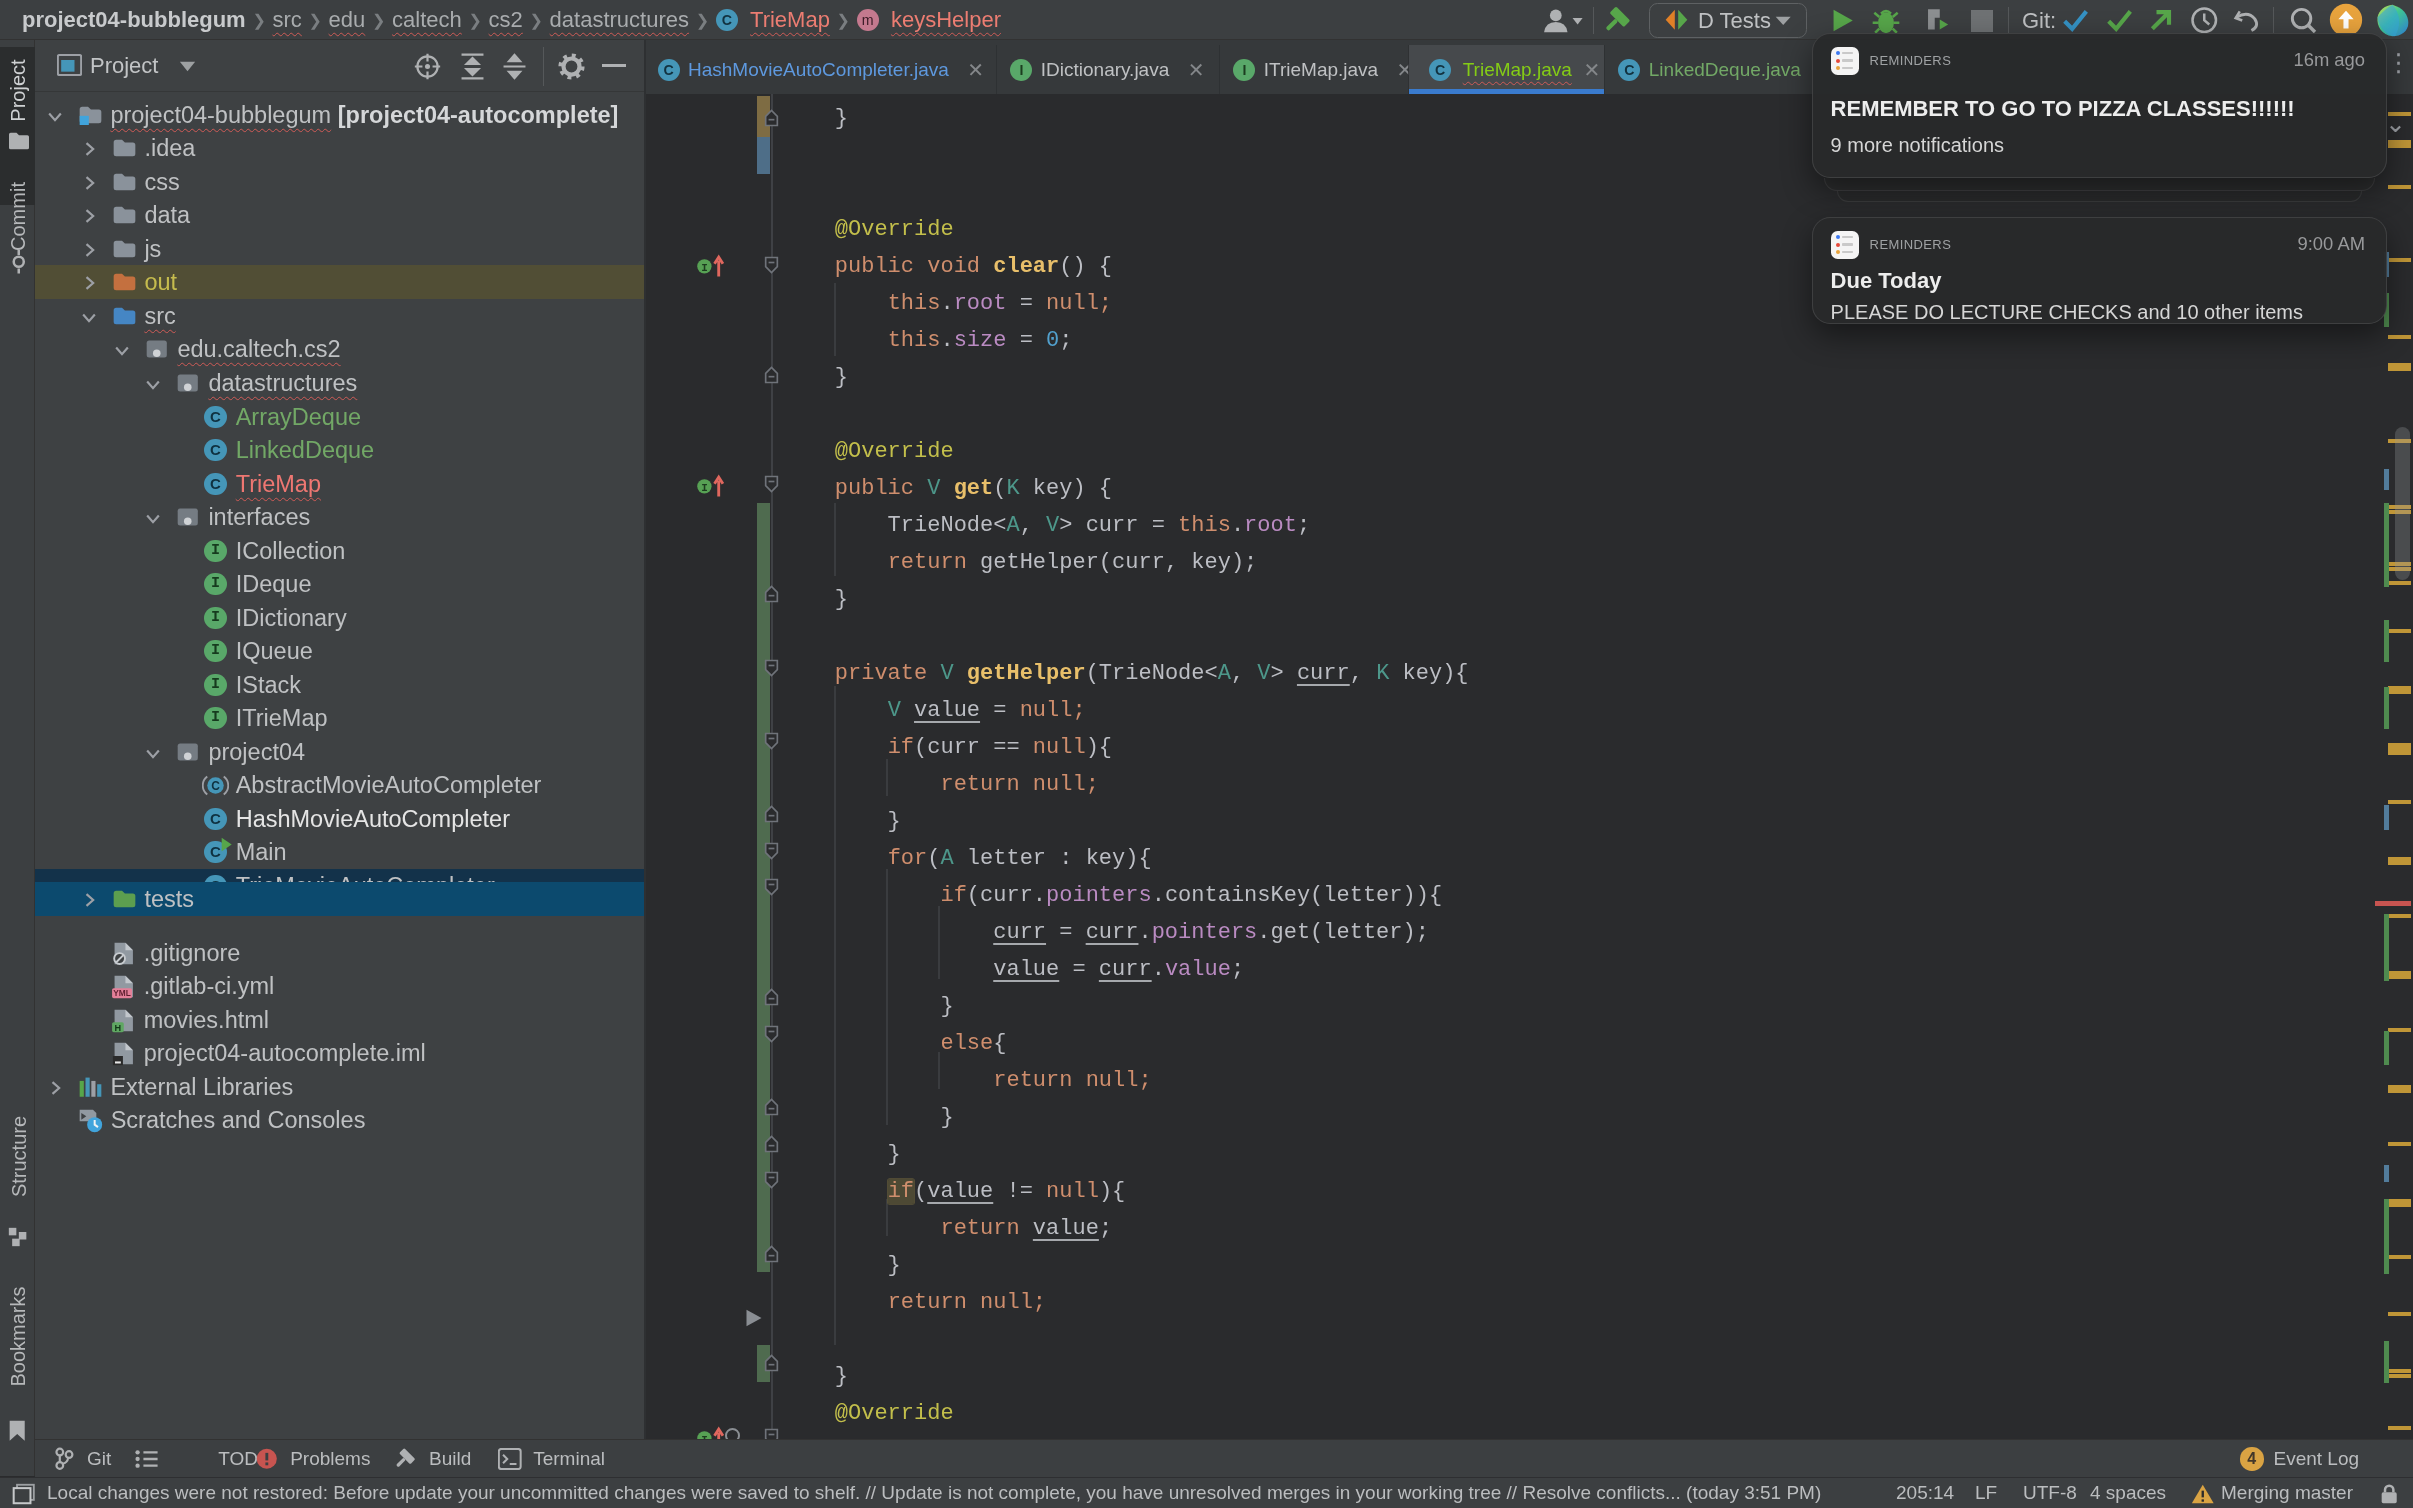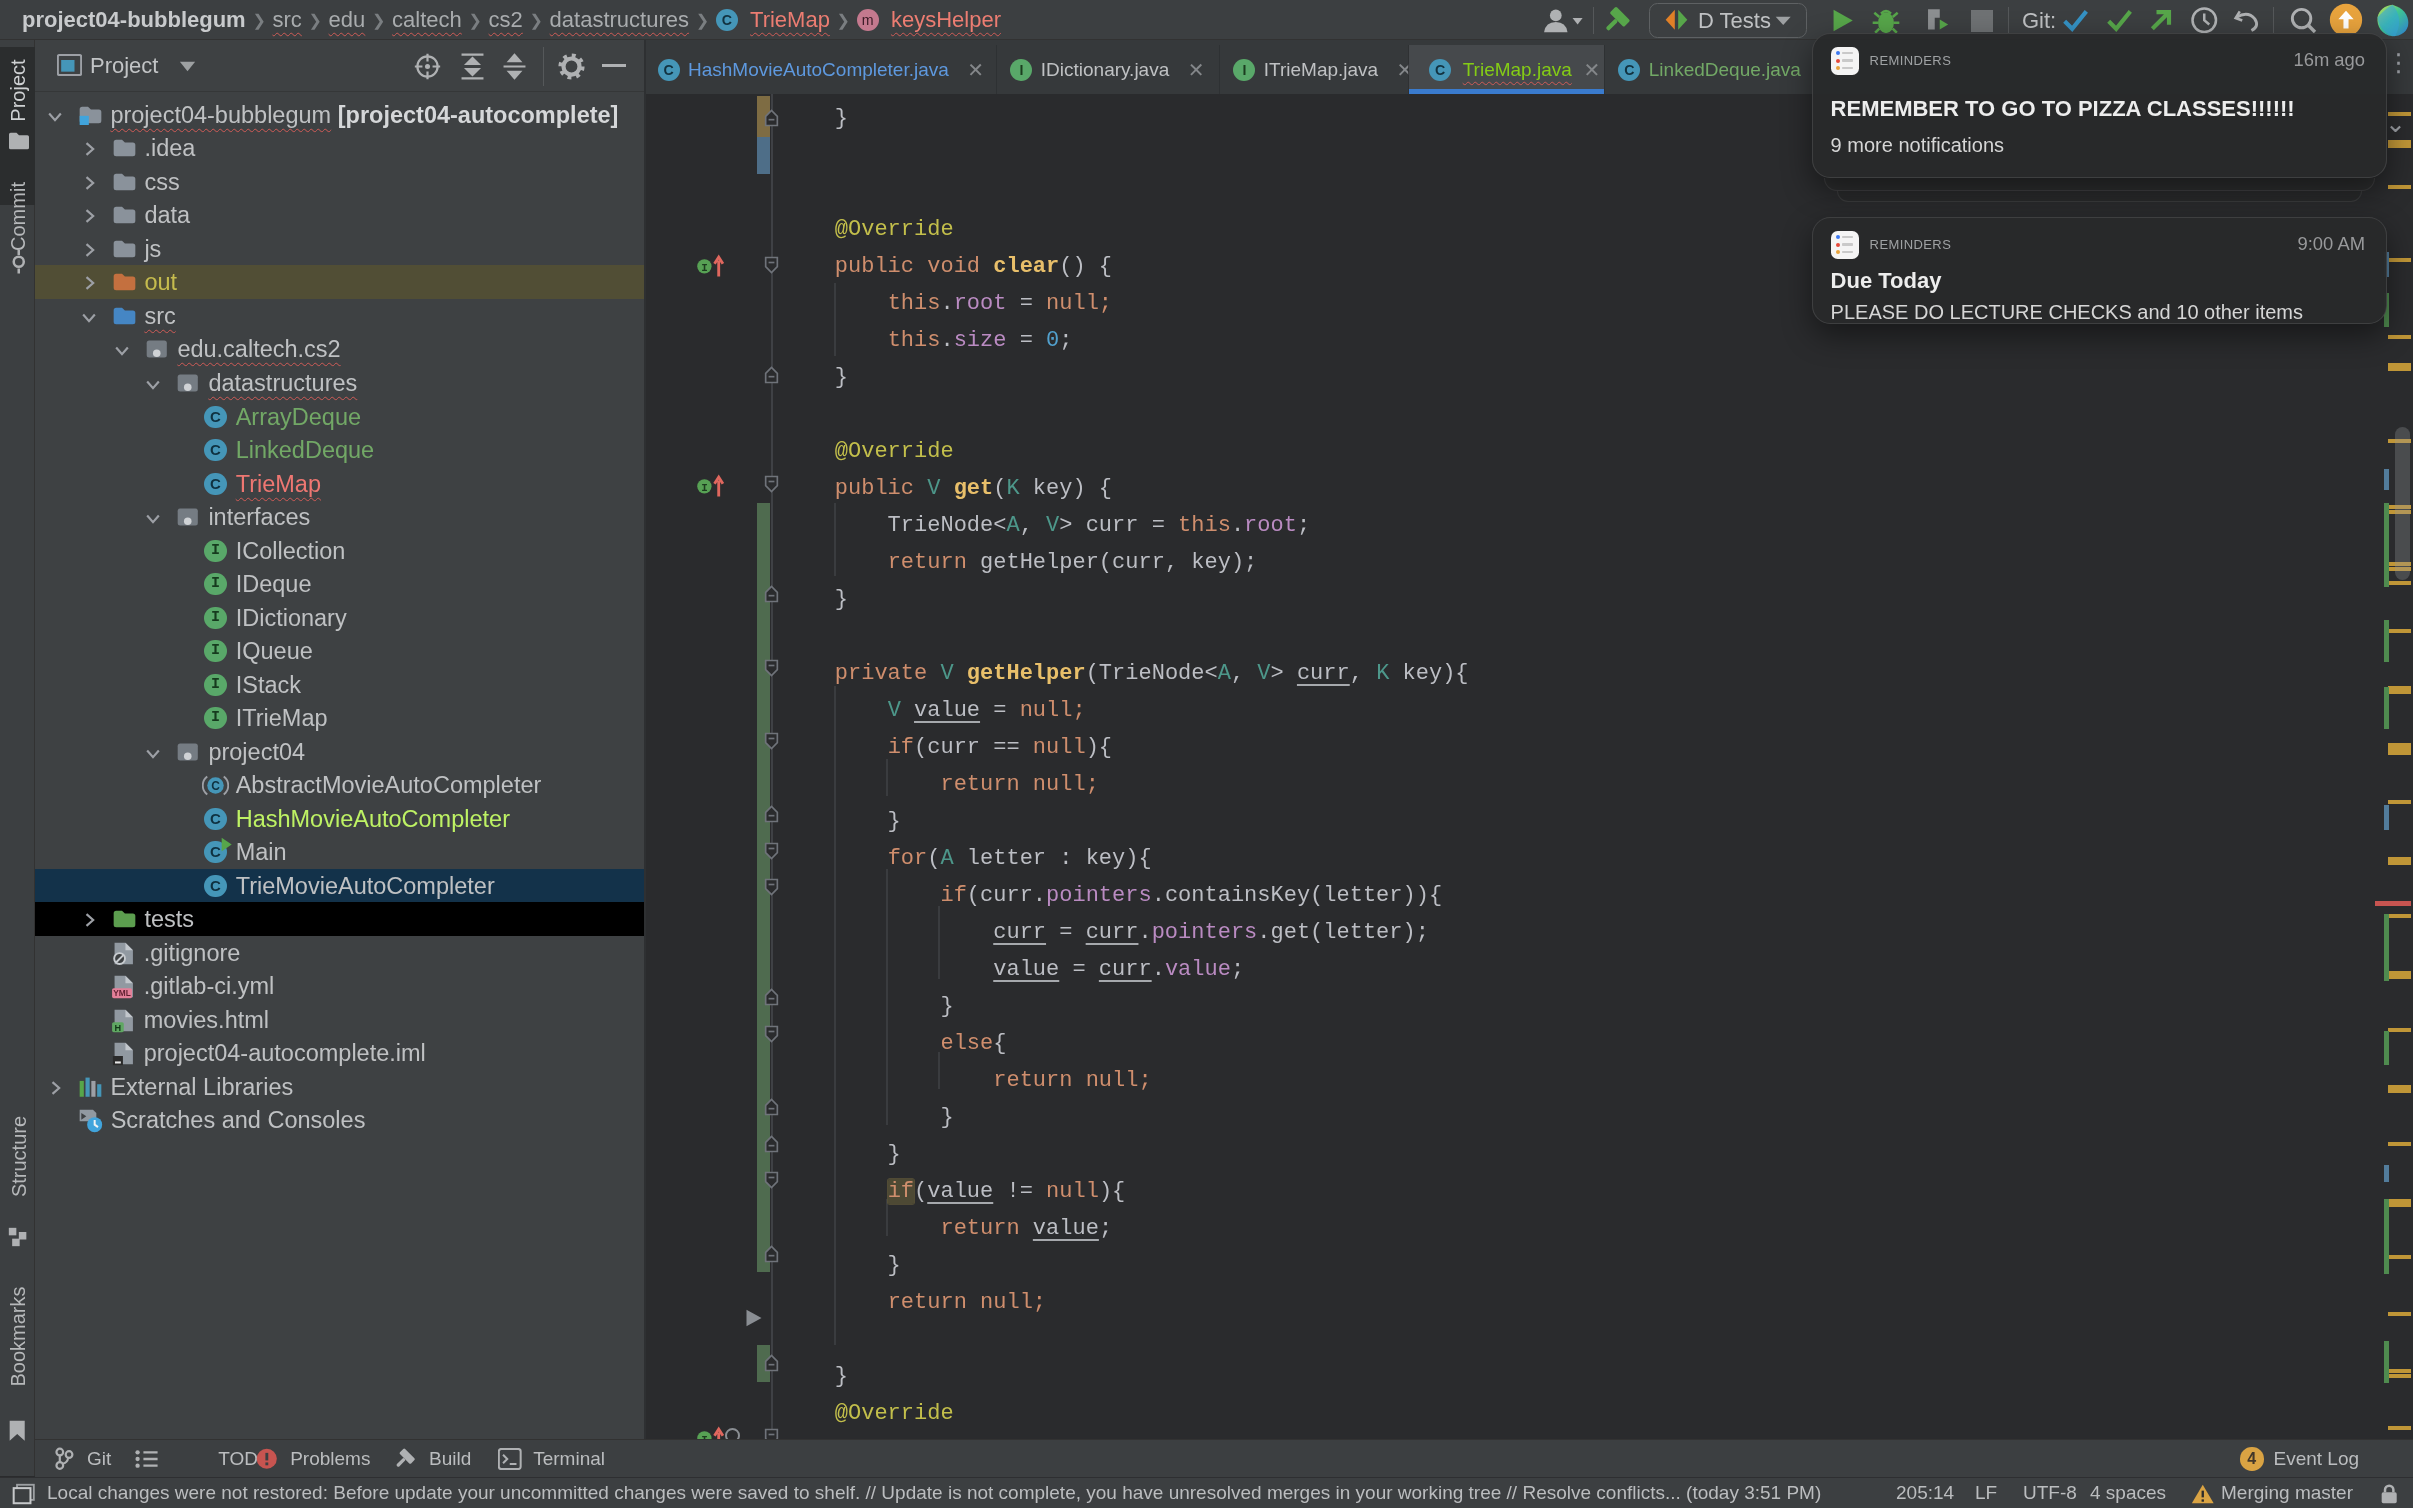"HashMovieAutoCompleter" span { color: #bef264 -> #e5e5e5 }
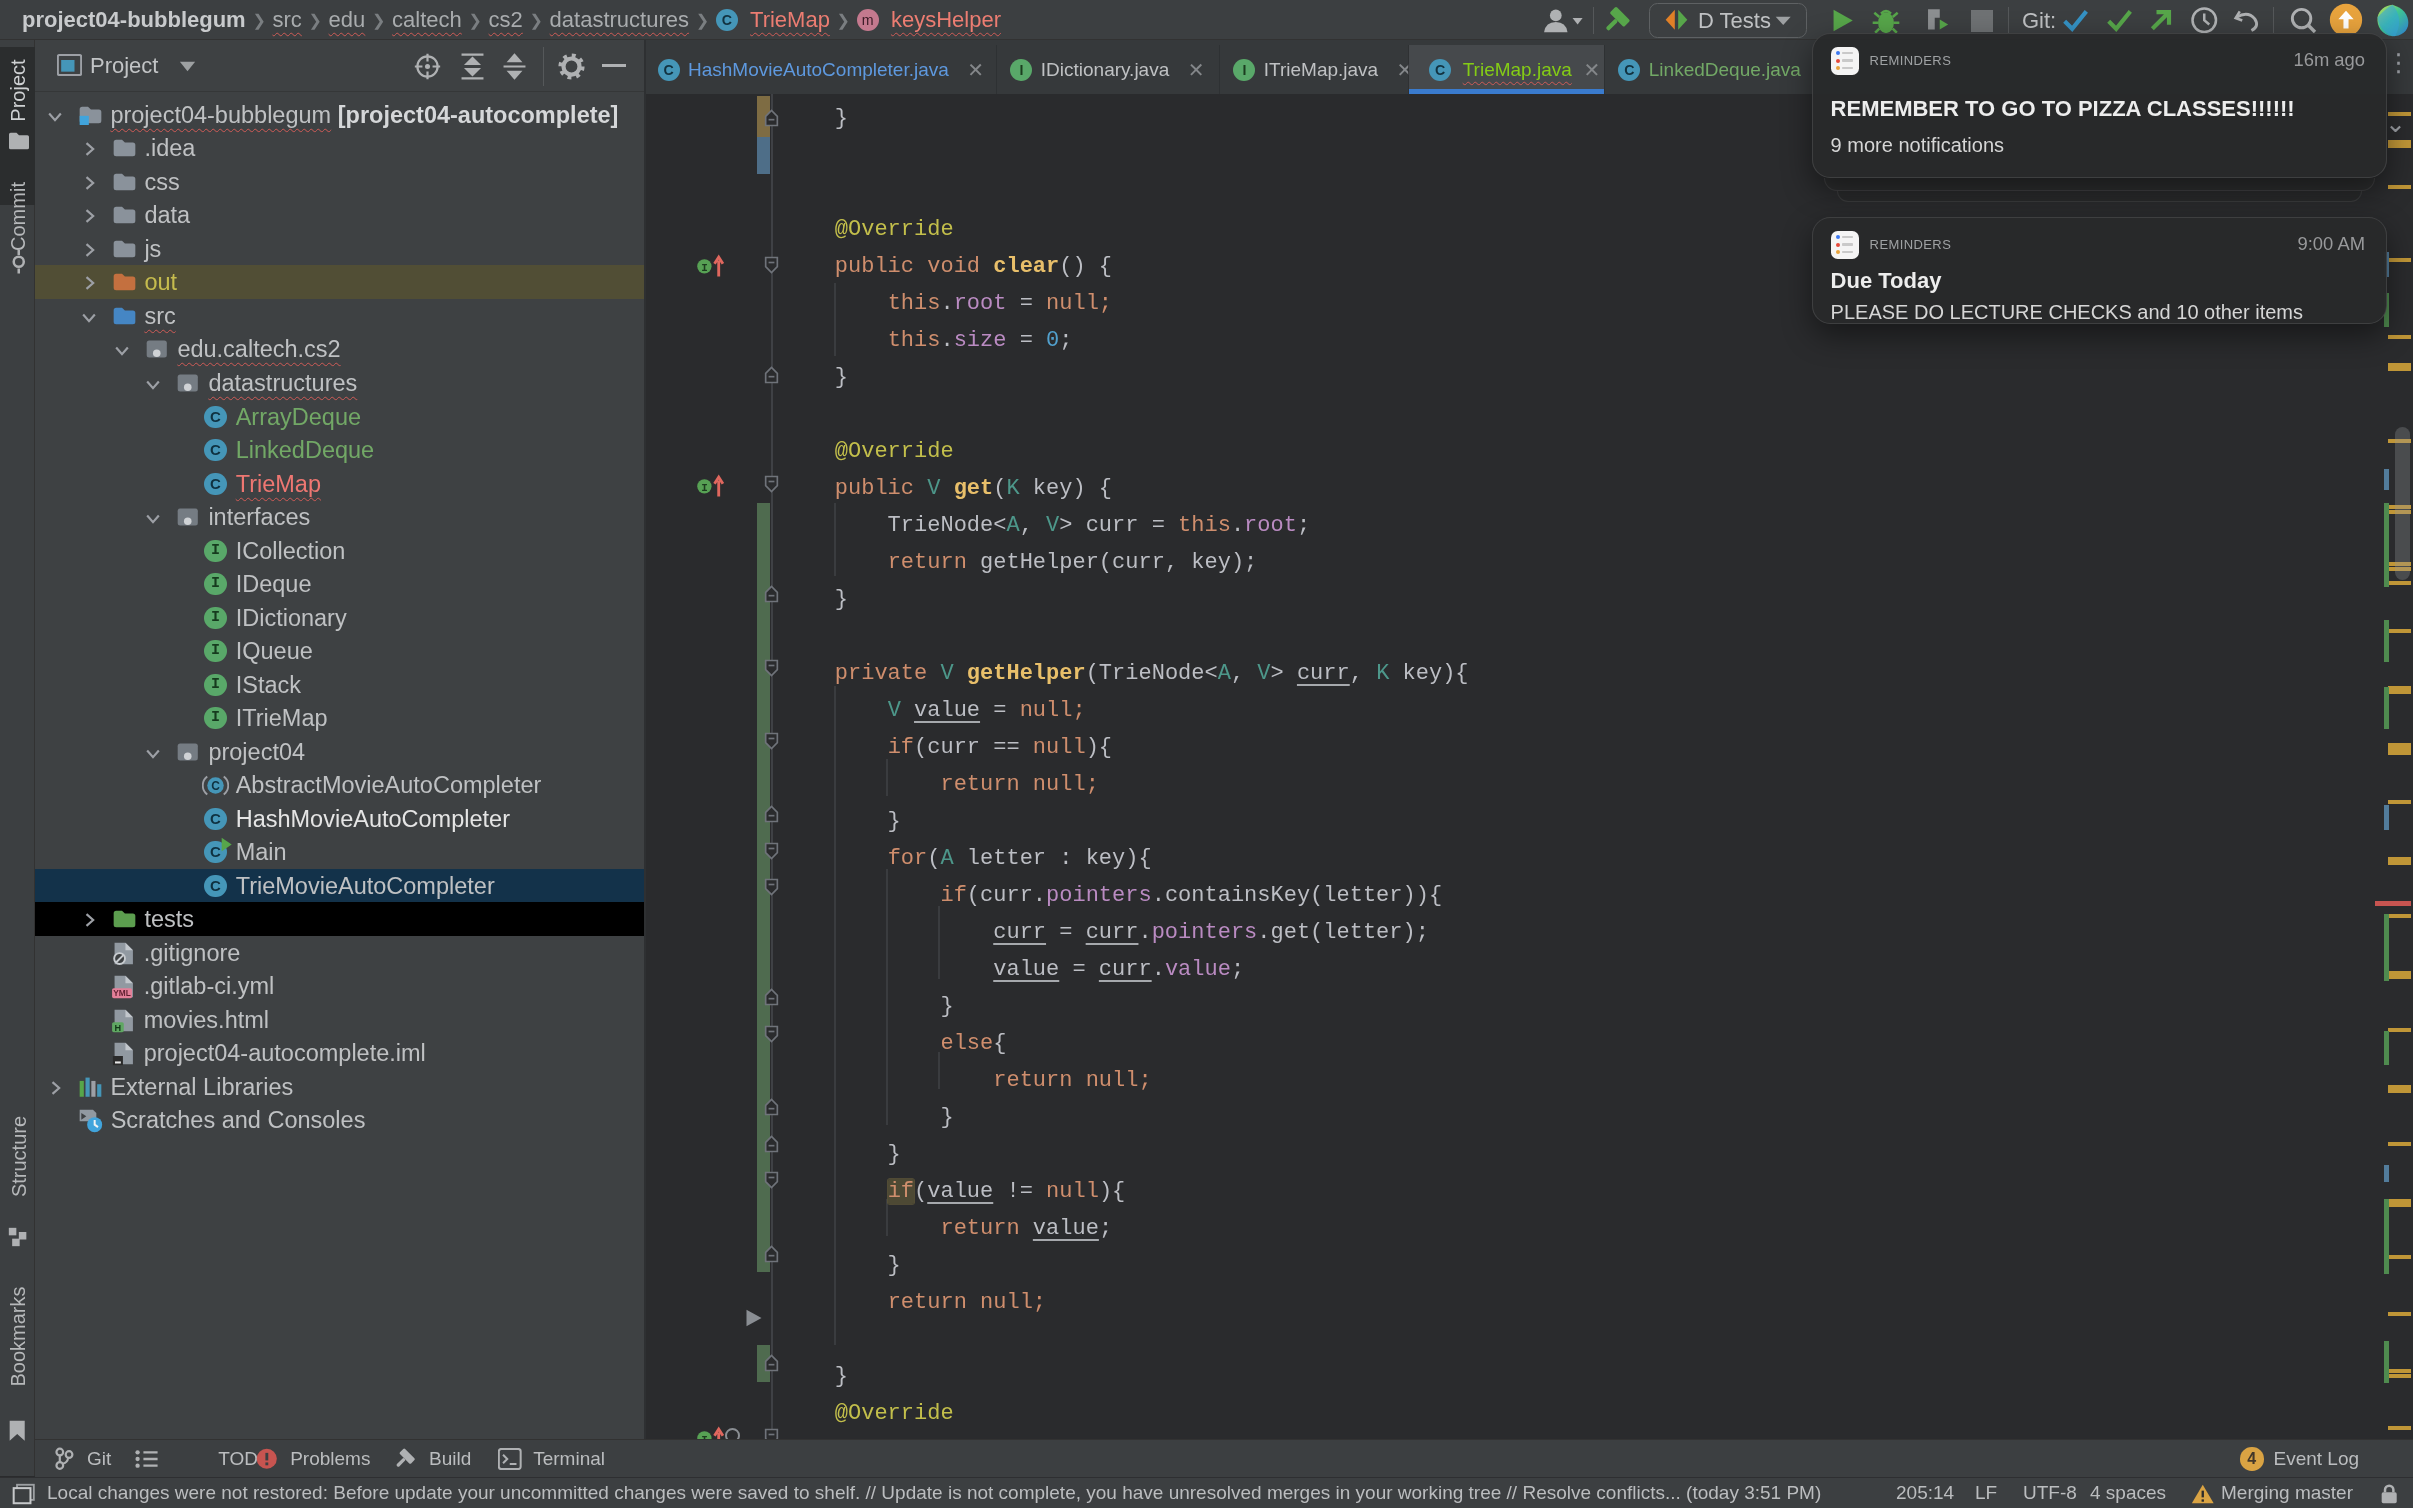"tests" div.row { background: #000000 -> #0c4a6e; top: 862px -> 842px }
